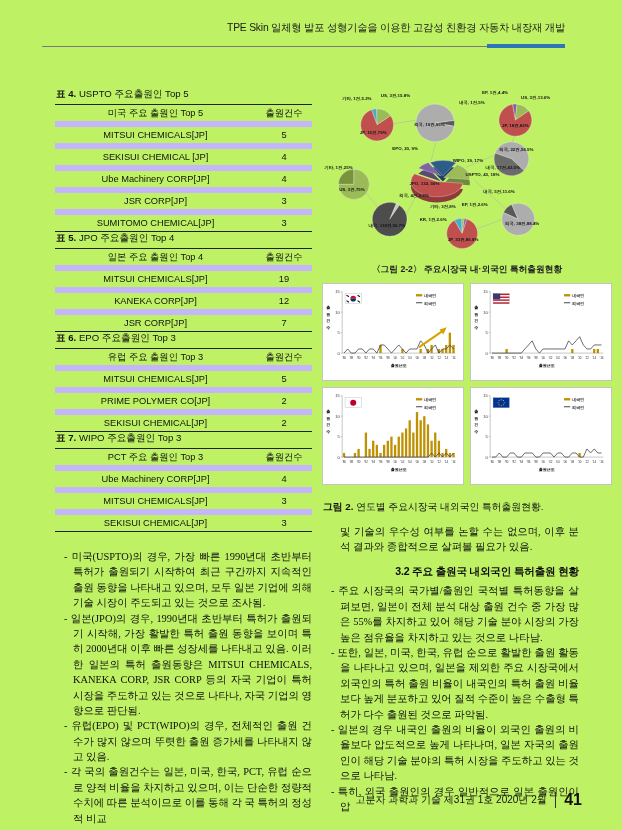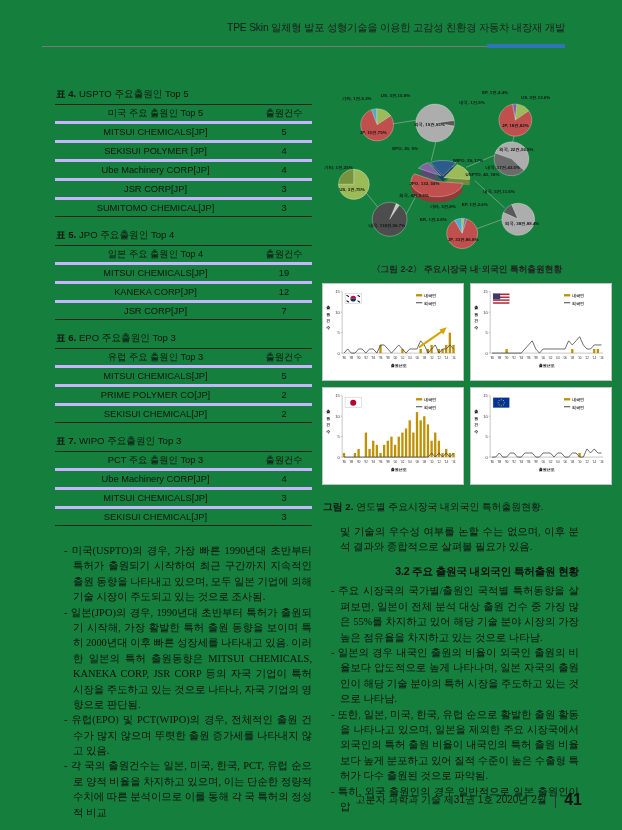"TPE Skin 일체형 발포 성형기술을" .page { background: #15803d -> #bef264 }
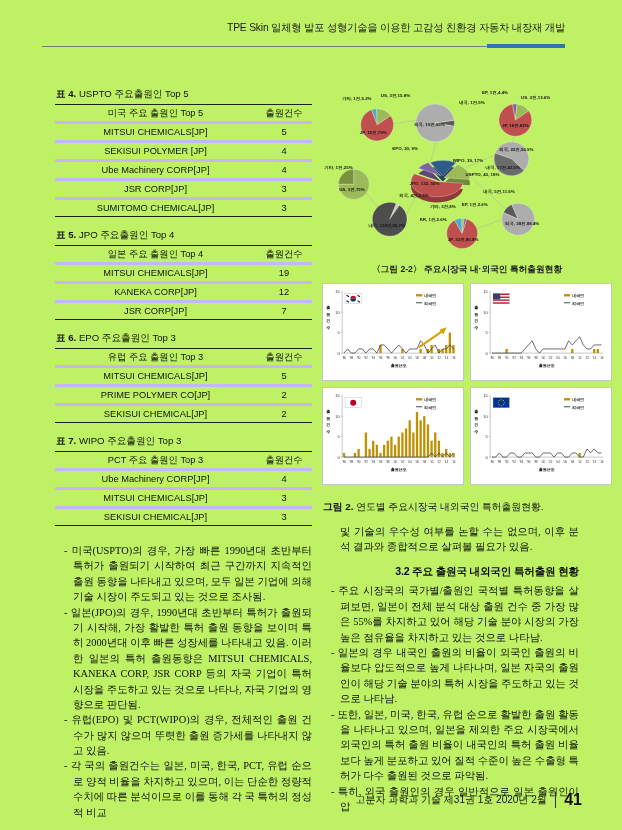"표 4. USPTO 주요출원인 Top" .tbl-block { margin-bottom: 12px -> none }
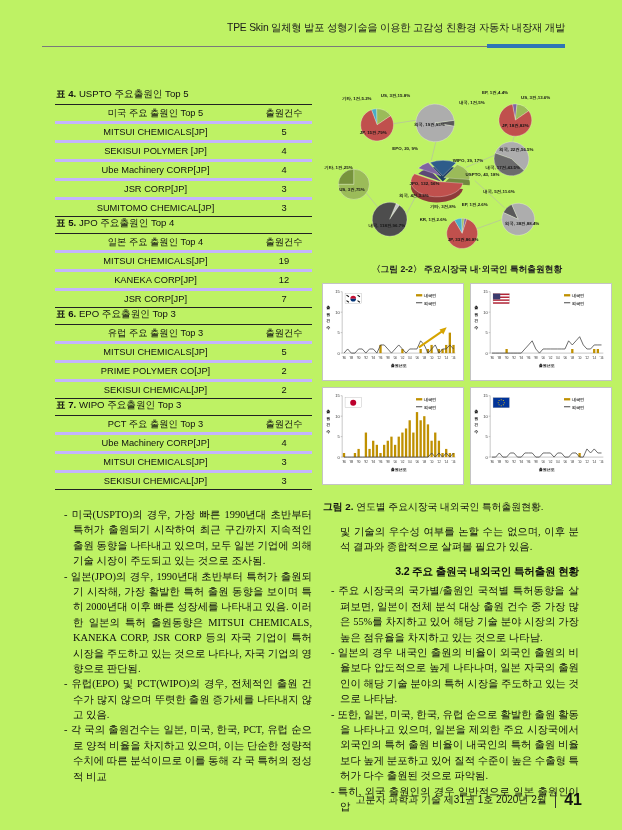"미국 주요 출원인 Top 5" table.ptable th,table.ptable td { border-bottom: 3px solid #c4b5fd -> 6px solid #c4b5fd }
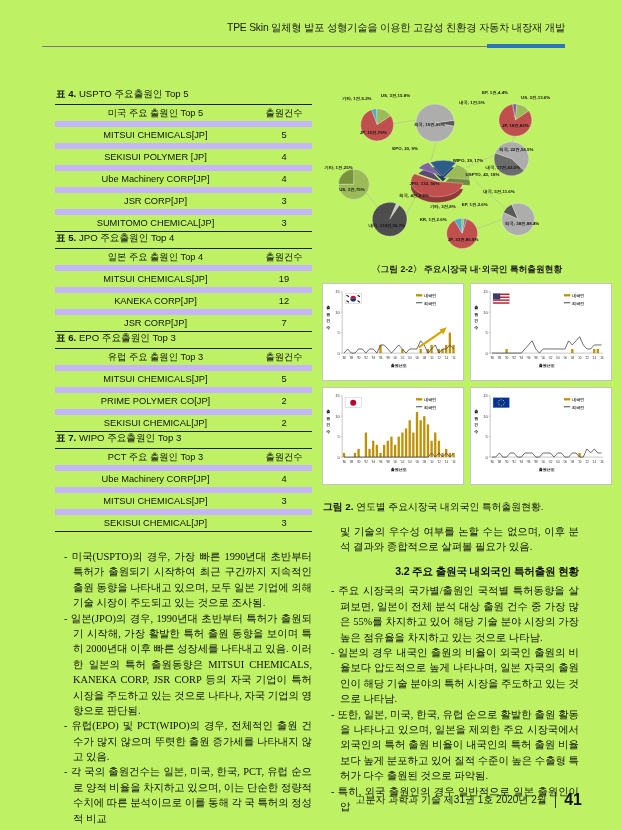"SEKISUI POLYMER [JP]" td { text: POLYMER -> CHEMICAL }
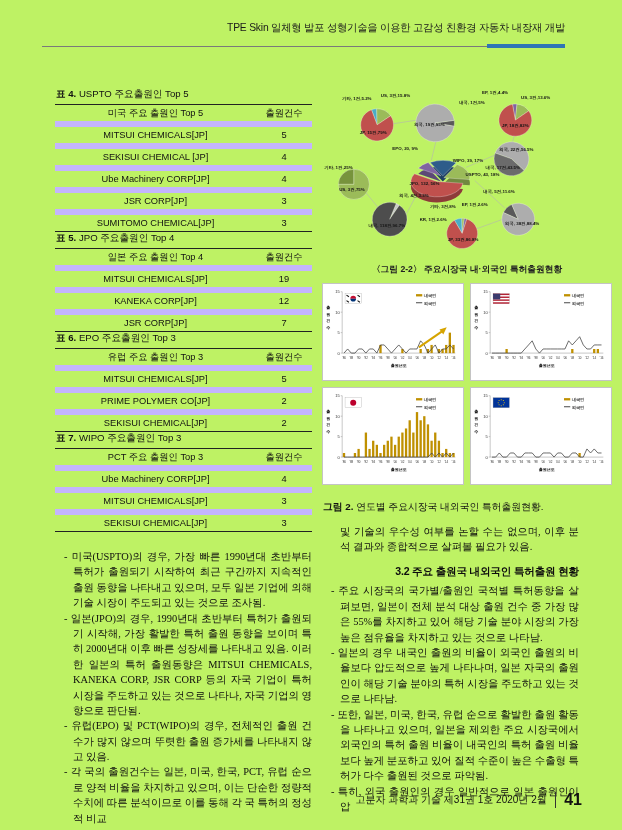"- 일본의 경우 내국인 출원의" div.p-bullet { order: before "- 또한, 일본, 미국, 한국," -> after "- 또한, 일본, 미국, 한국," }
